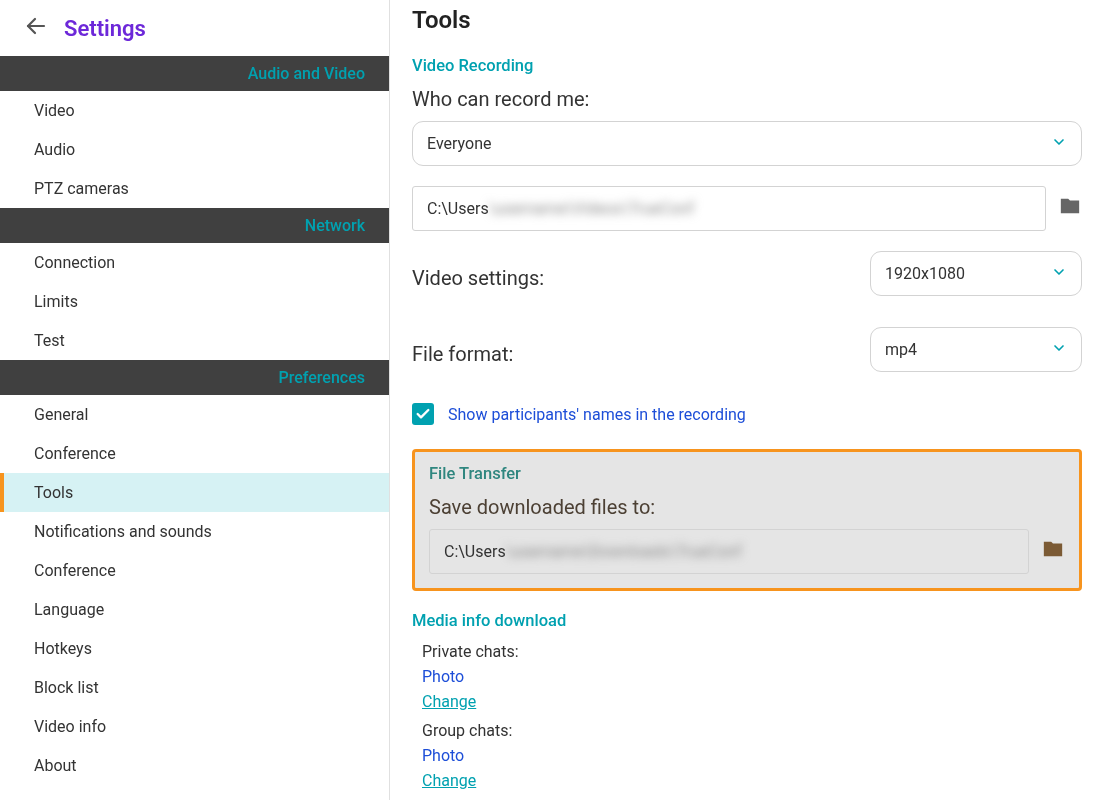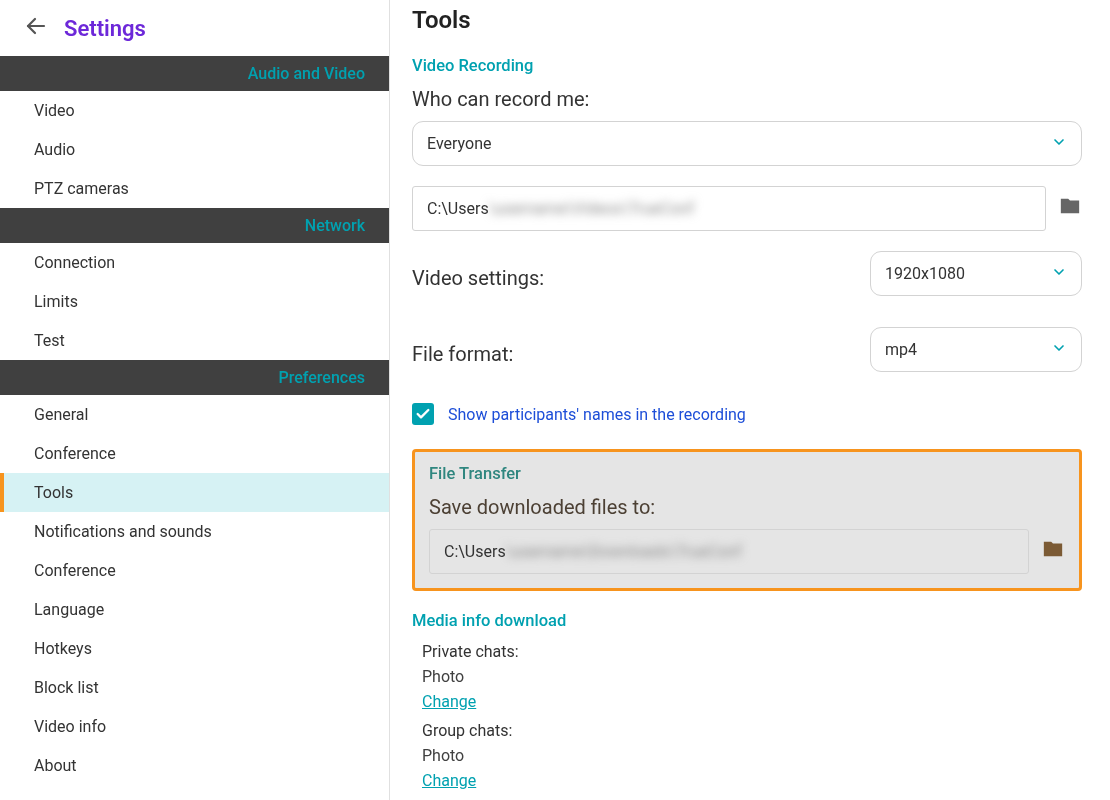"Photo" .media-row .mval { color: #404040 -> #1d4ed8 }
